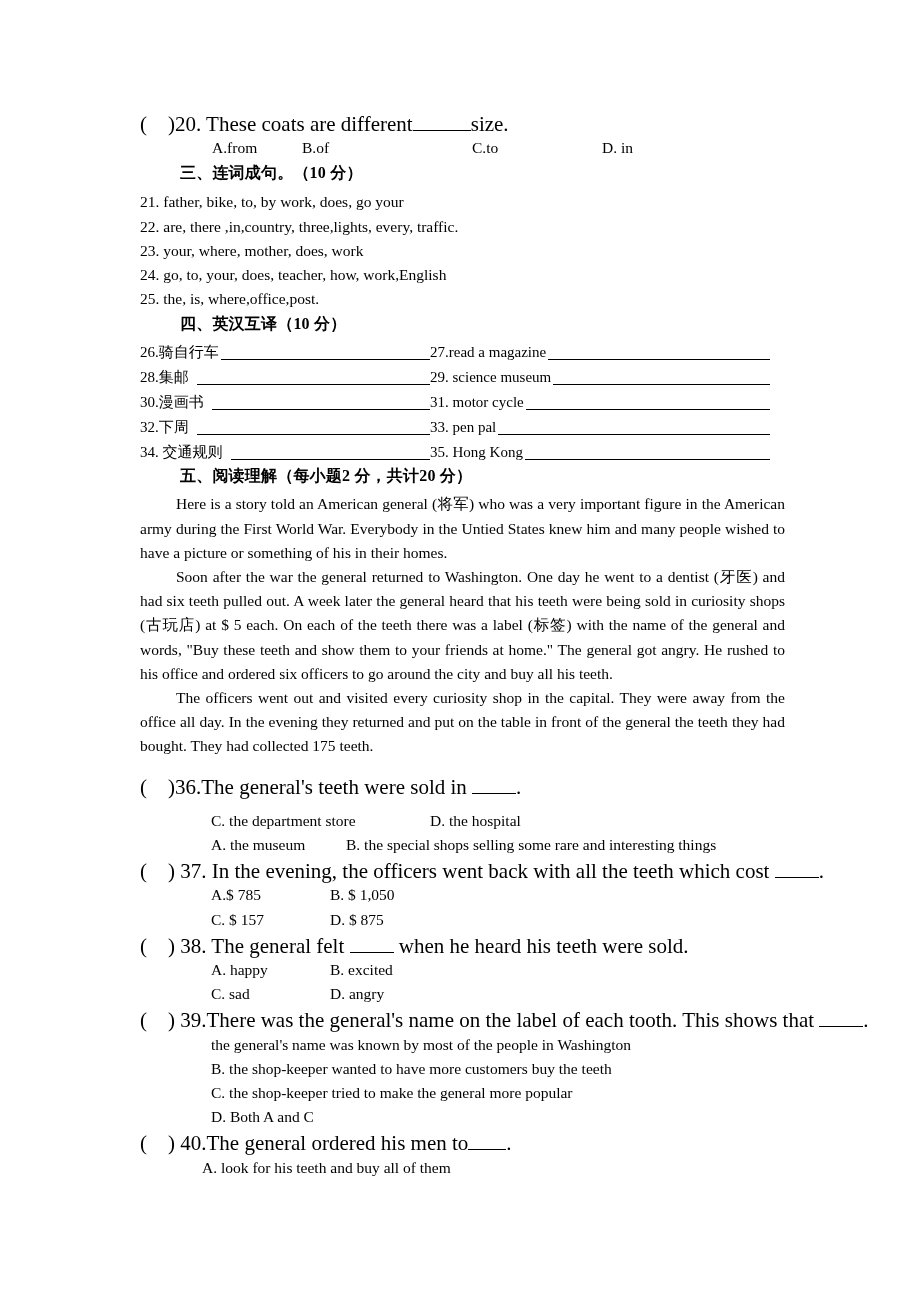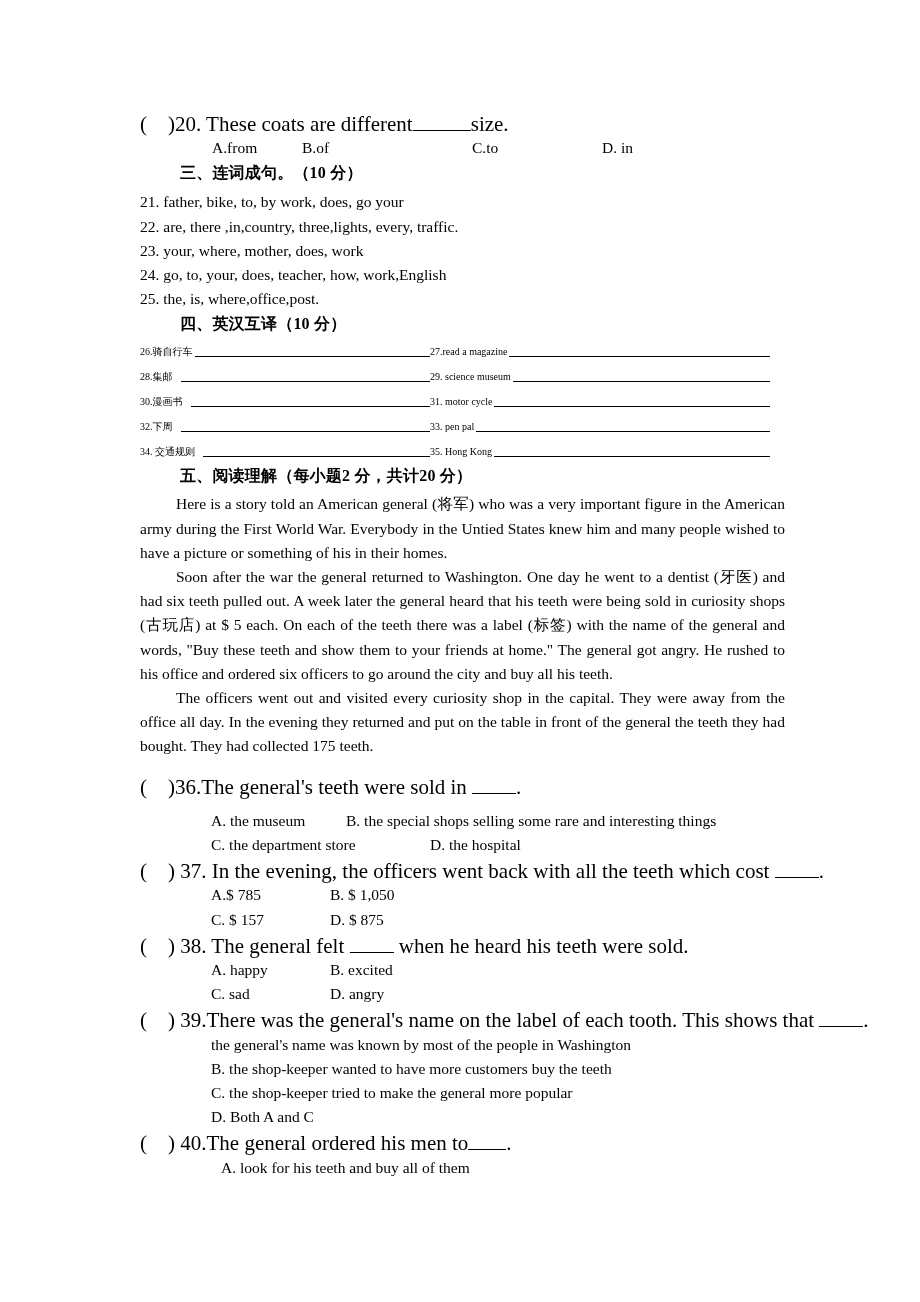"26.骑自行车" .trans-cell { align-items: flex-start -> center; font-size: 10px -> 15px }
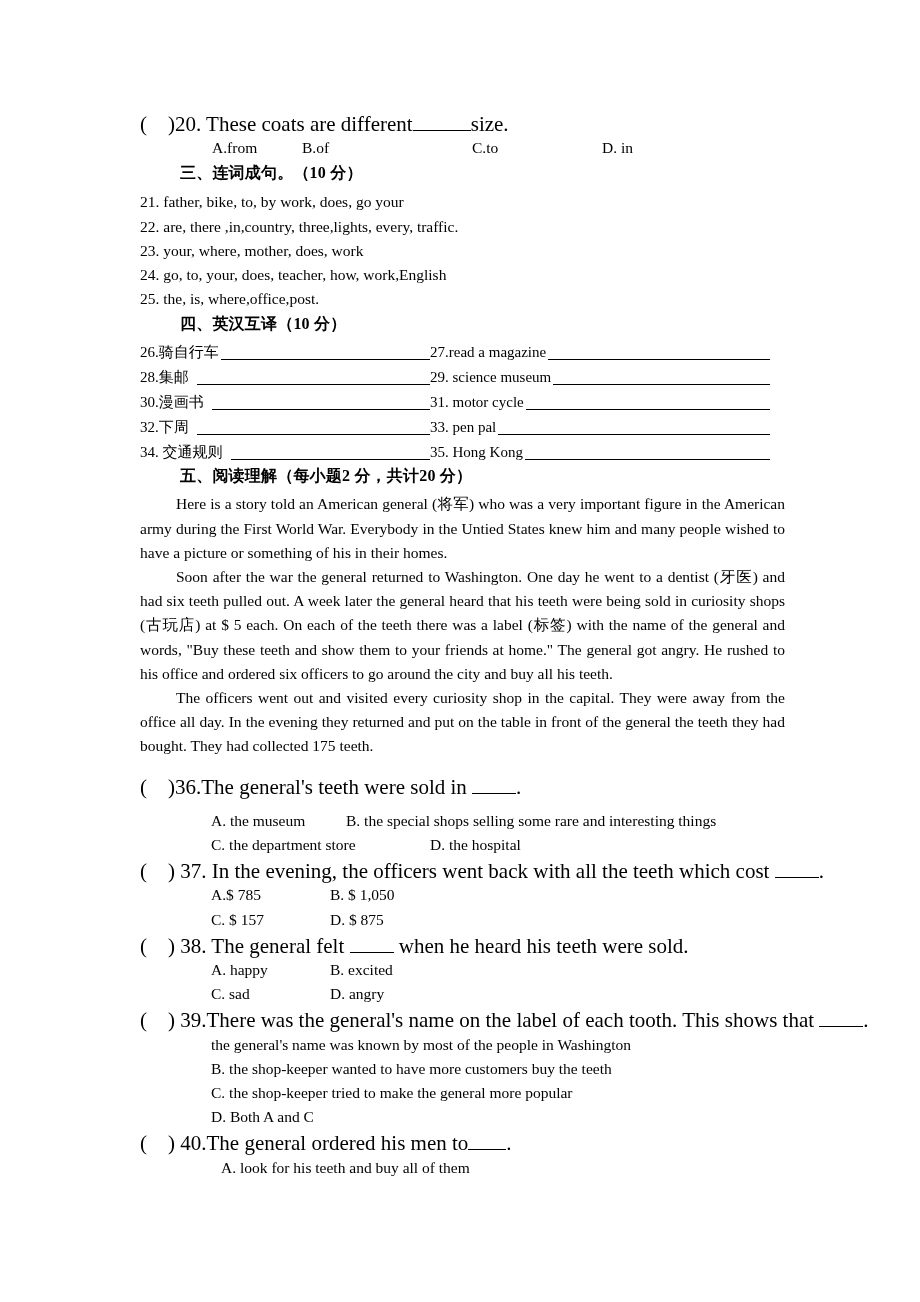"A. the museum" div.opts-row { order: before "C. the department store" -> after "C. the department store" }
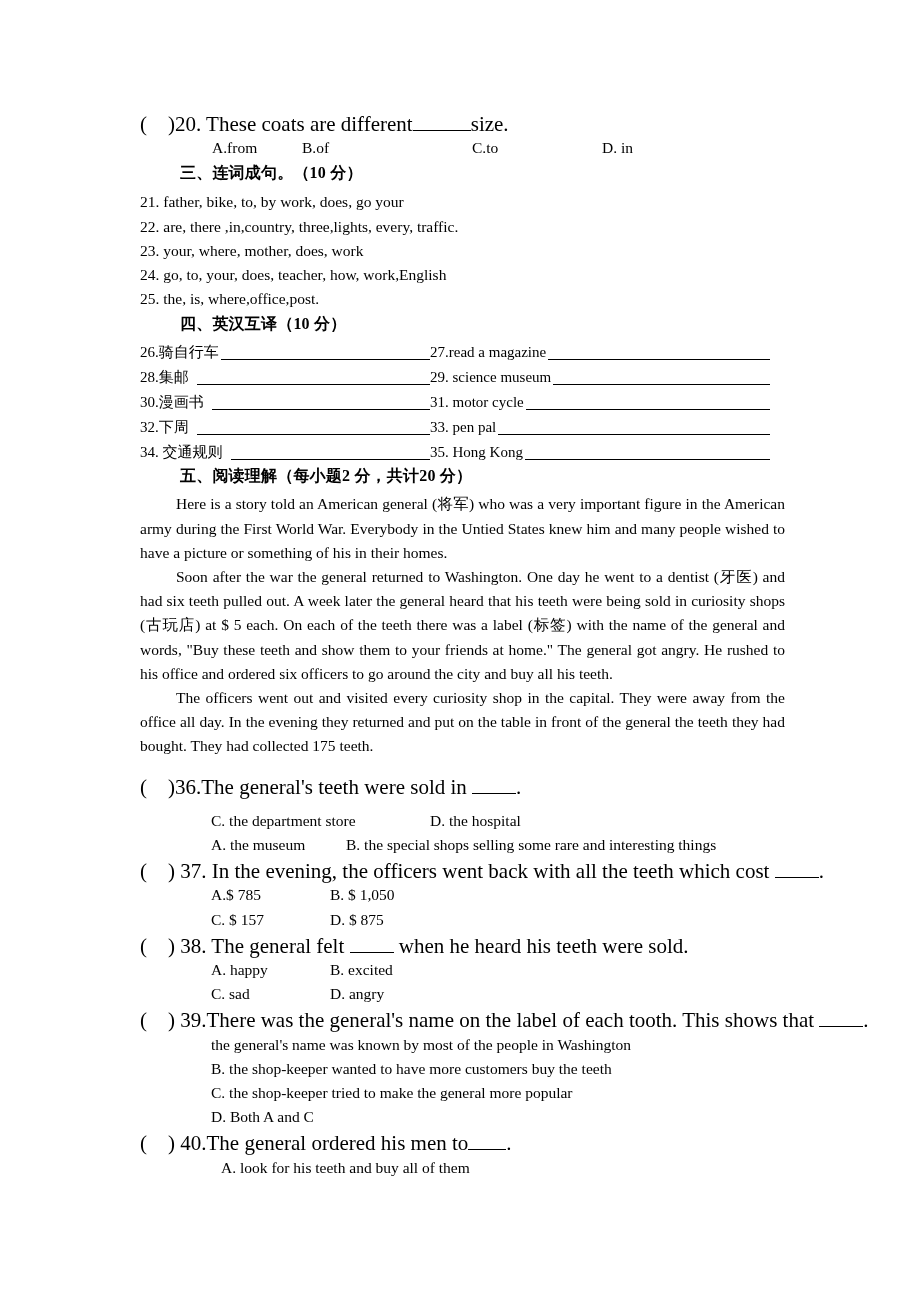"A. look for his teeth" span { left: 41px -> 22px }
